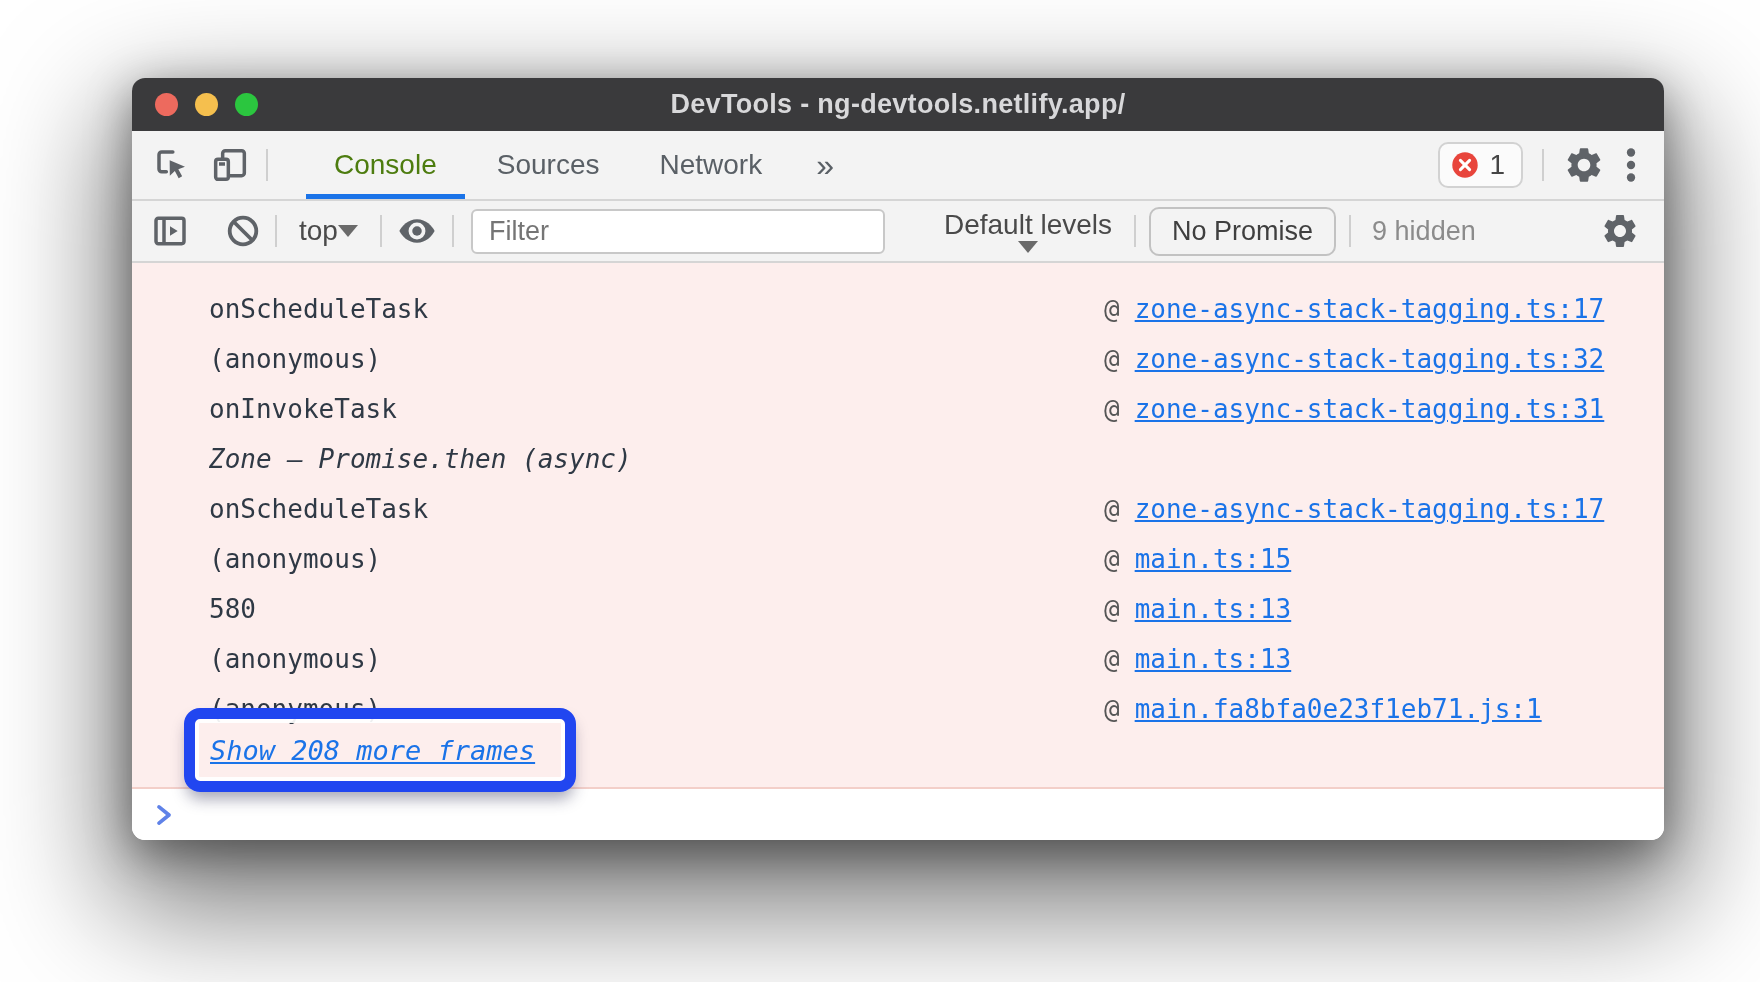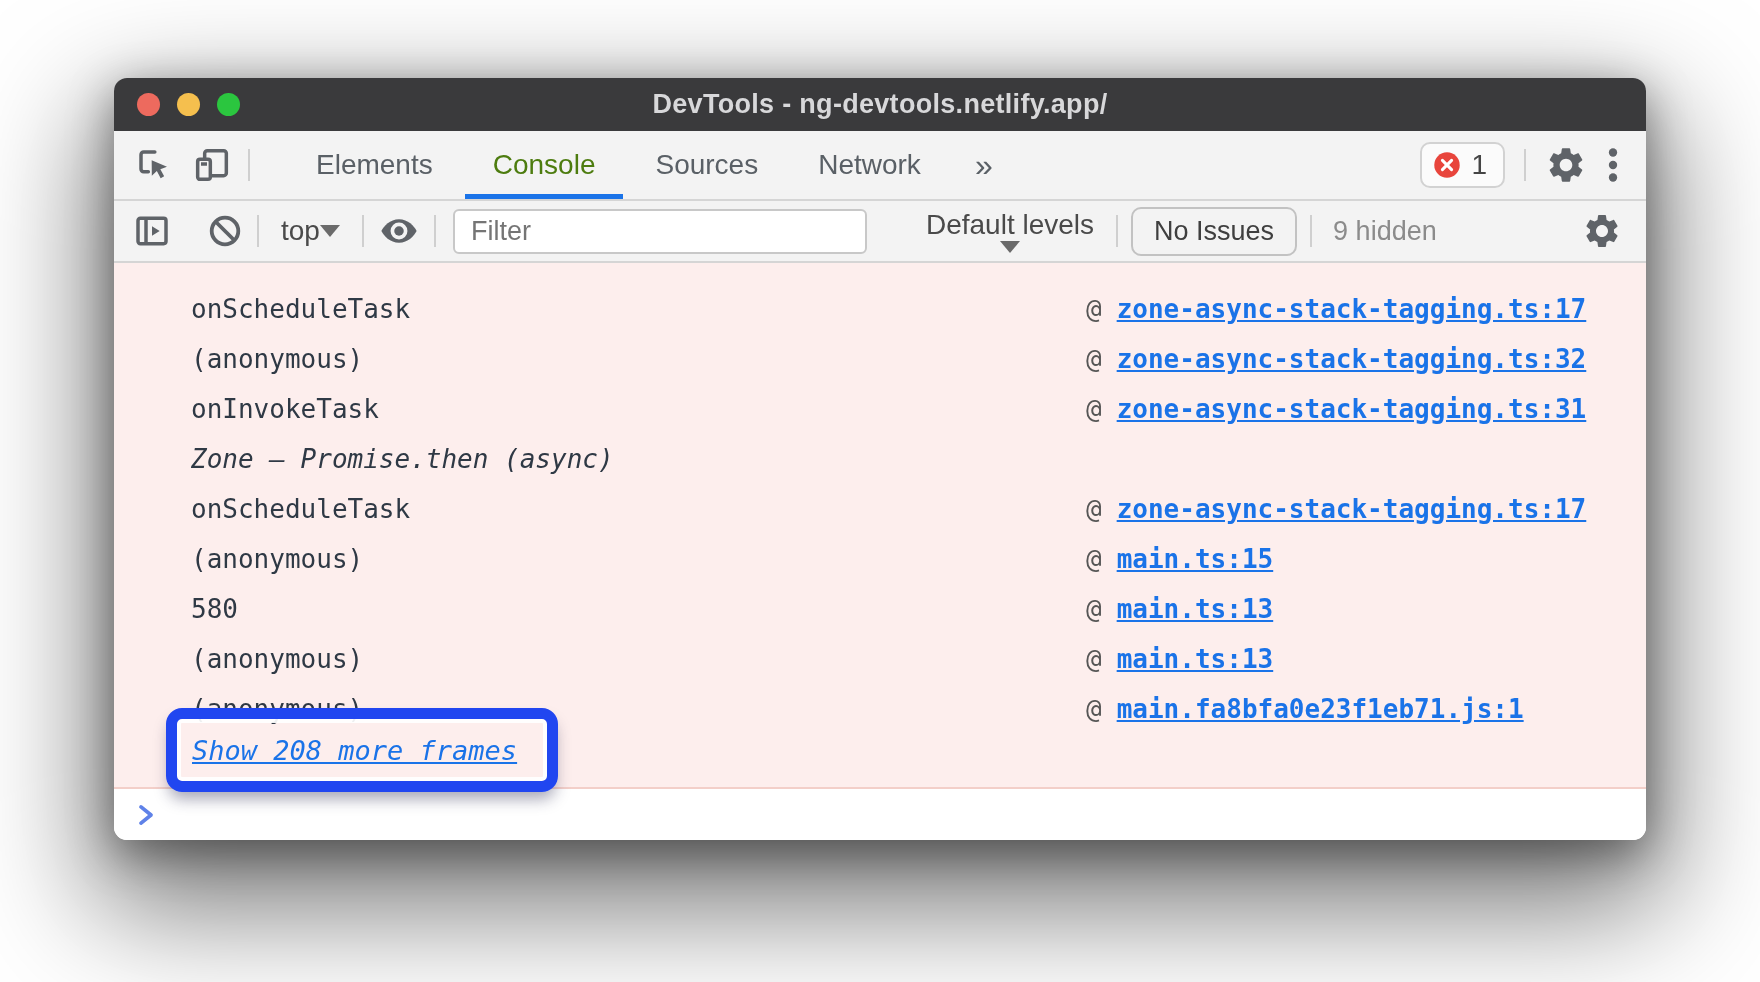"DevTools - ng-devtools.netlify.app/" .window { left: 114px -> 132px }
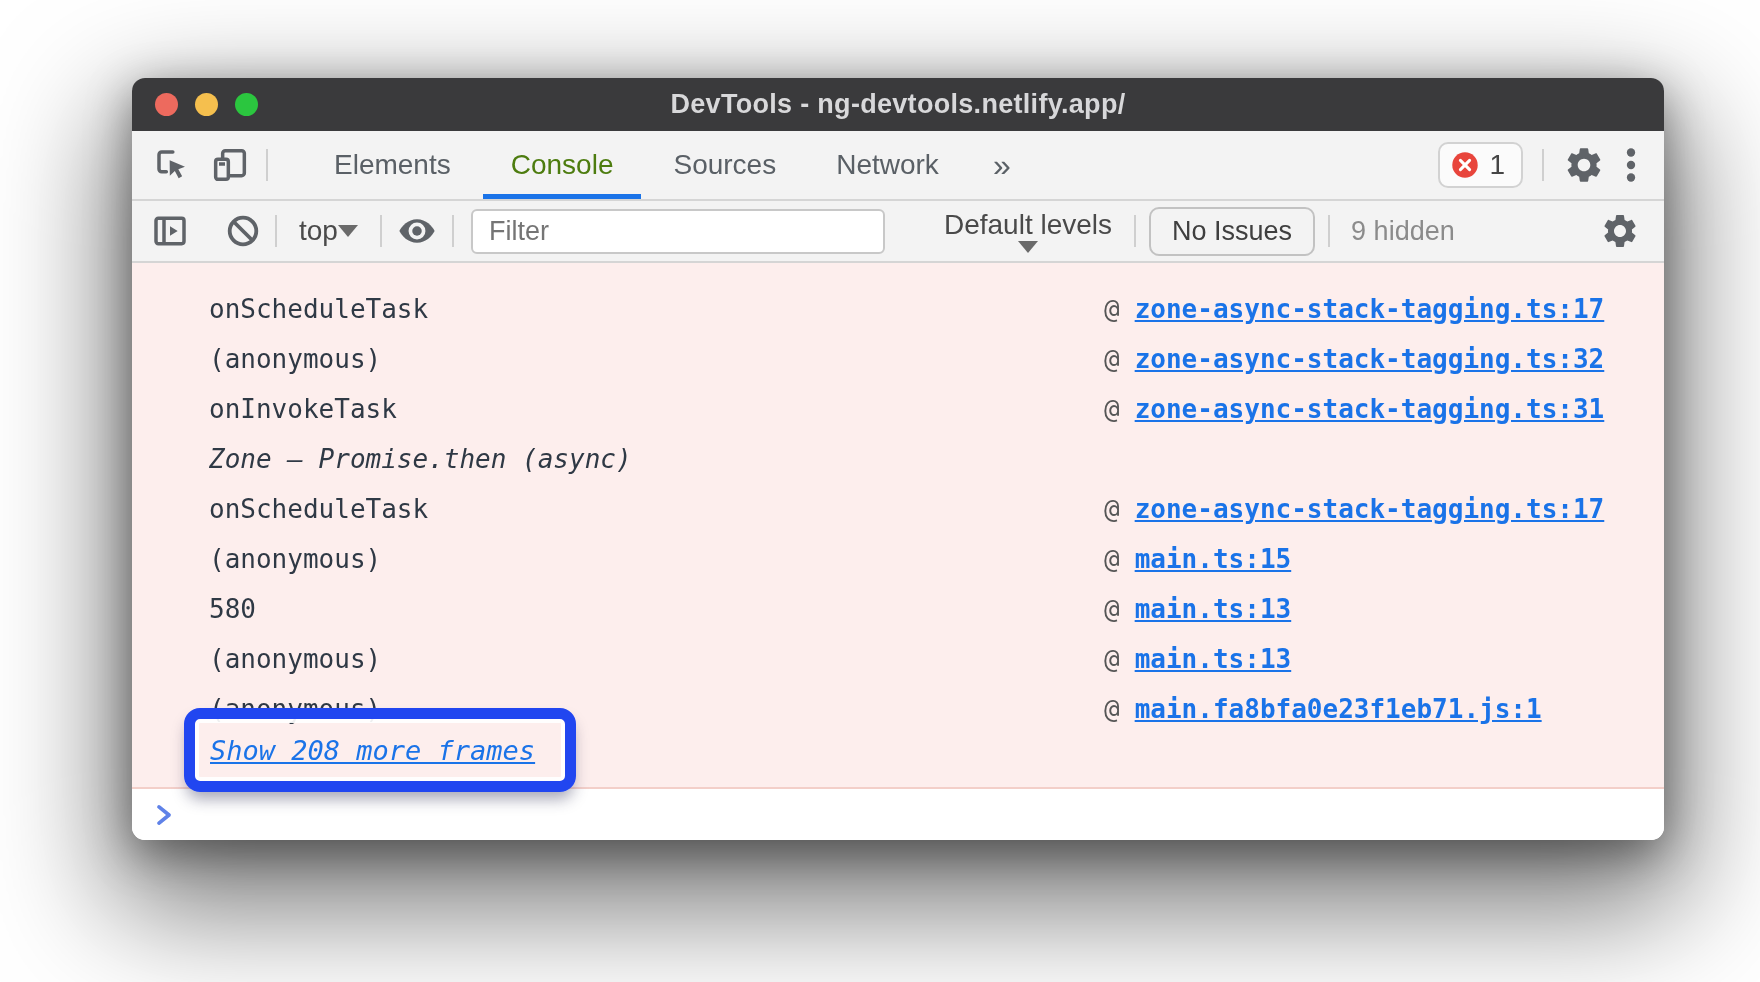"Elements" div.tab { html: <div> <span>Elements</span> </div> -> none }
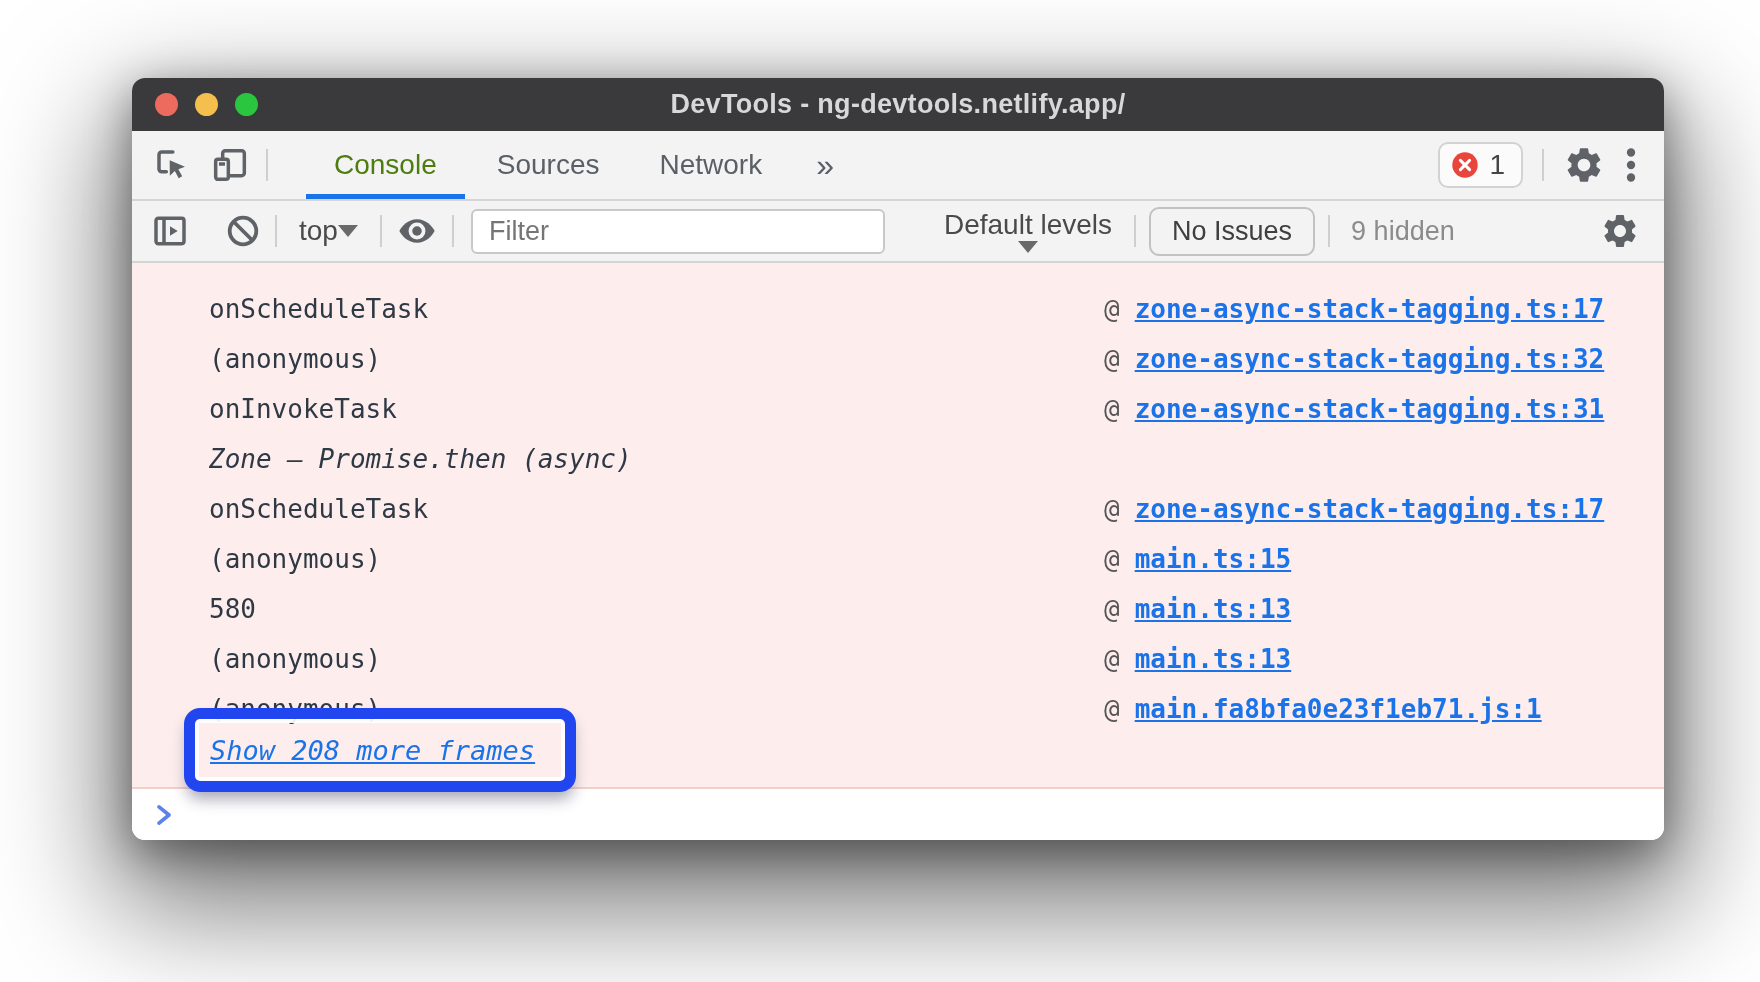"No Issues" button.no-issues { text: Issues -> Promise }
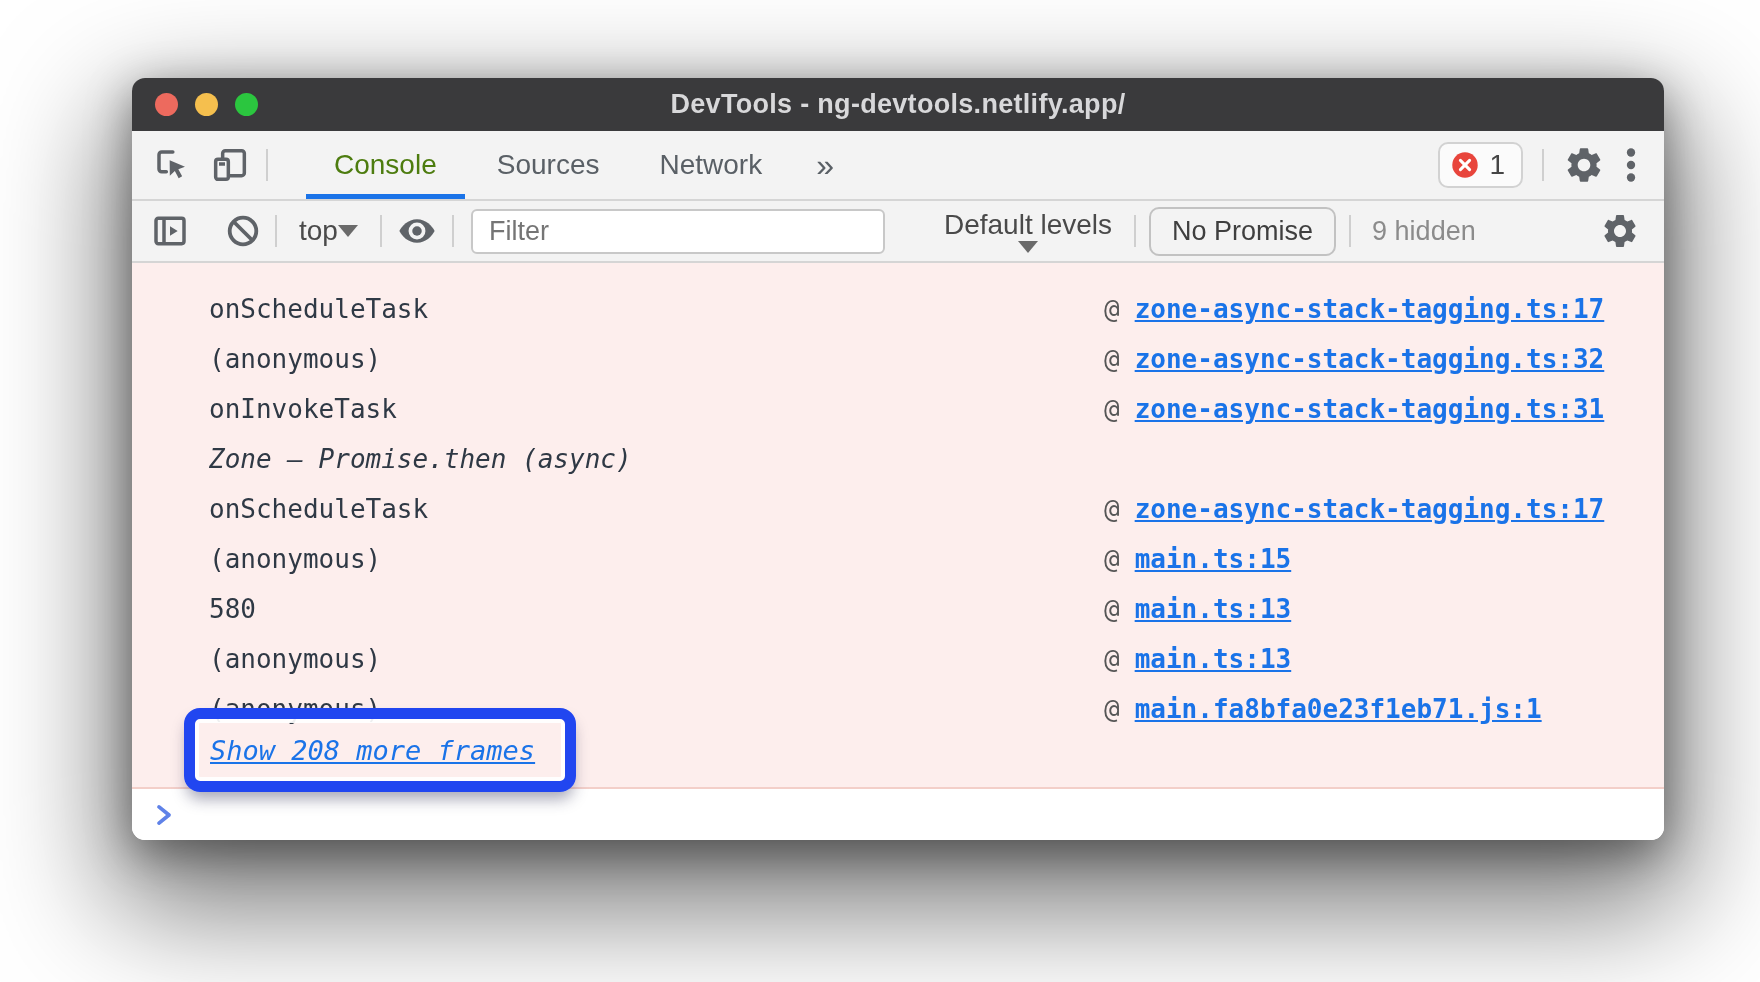"zone-async-stack-tagging.ts:17" .loc a { font-weight: bold -> none }
